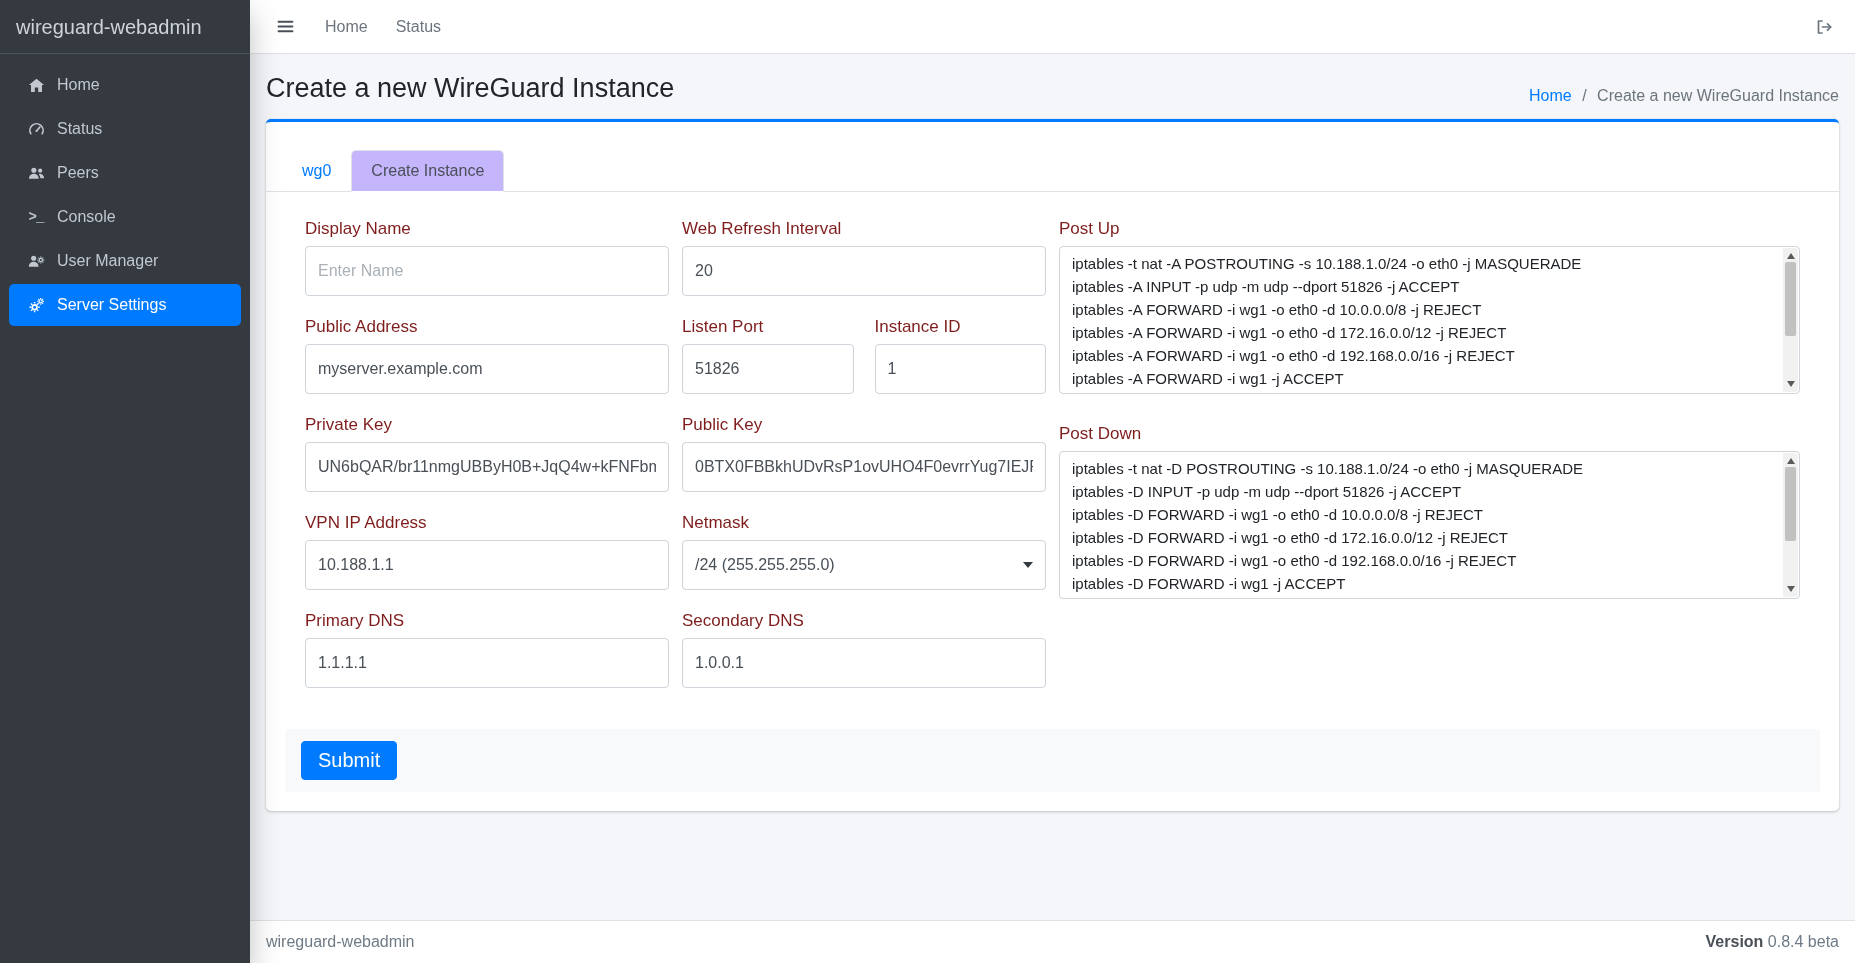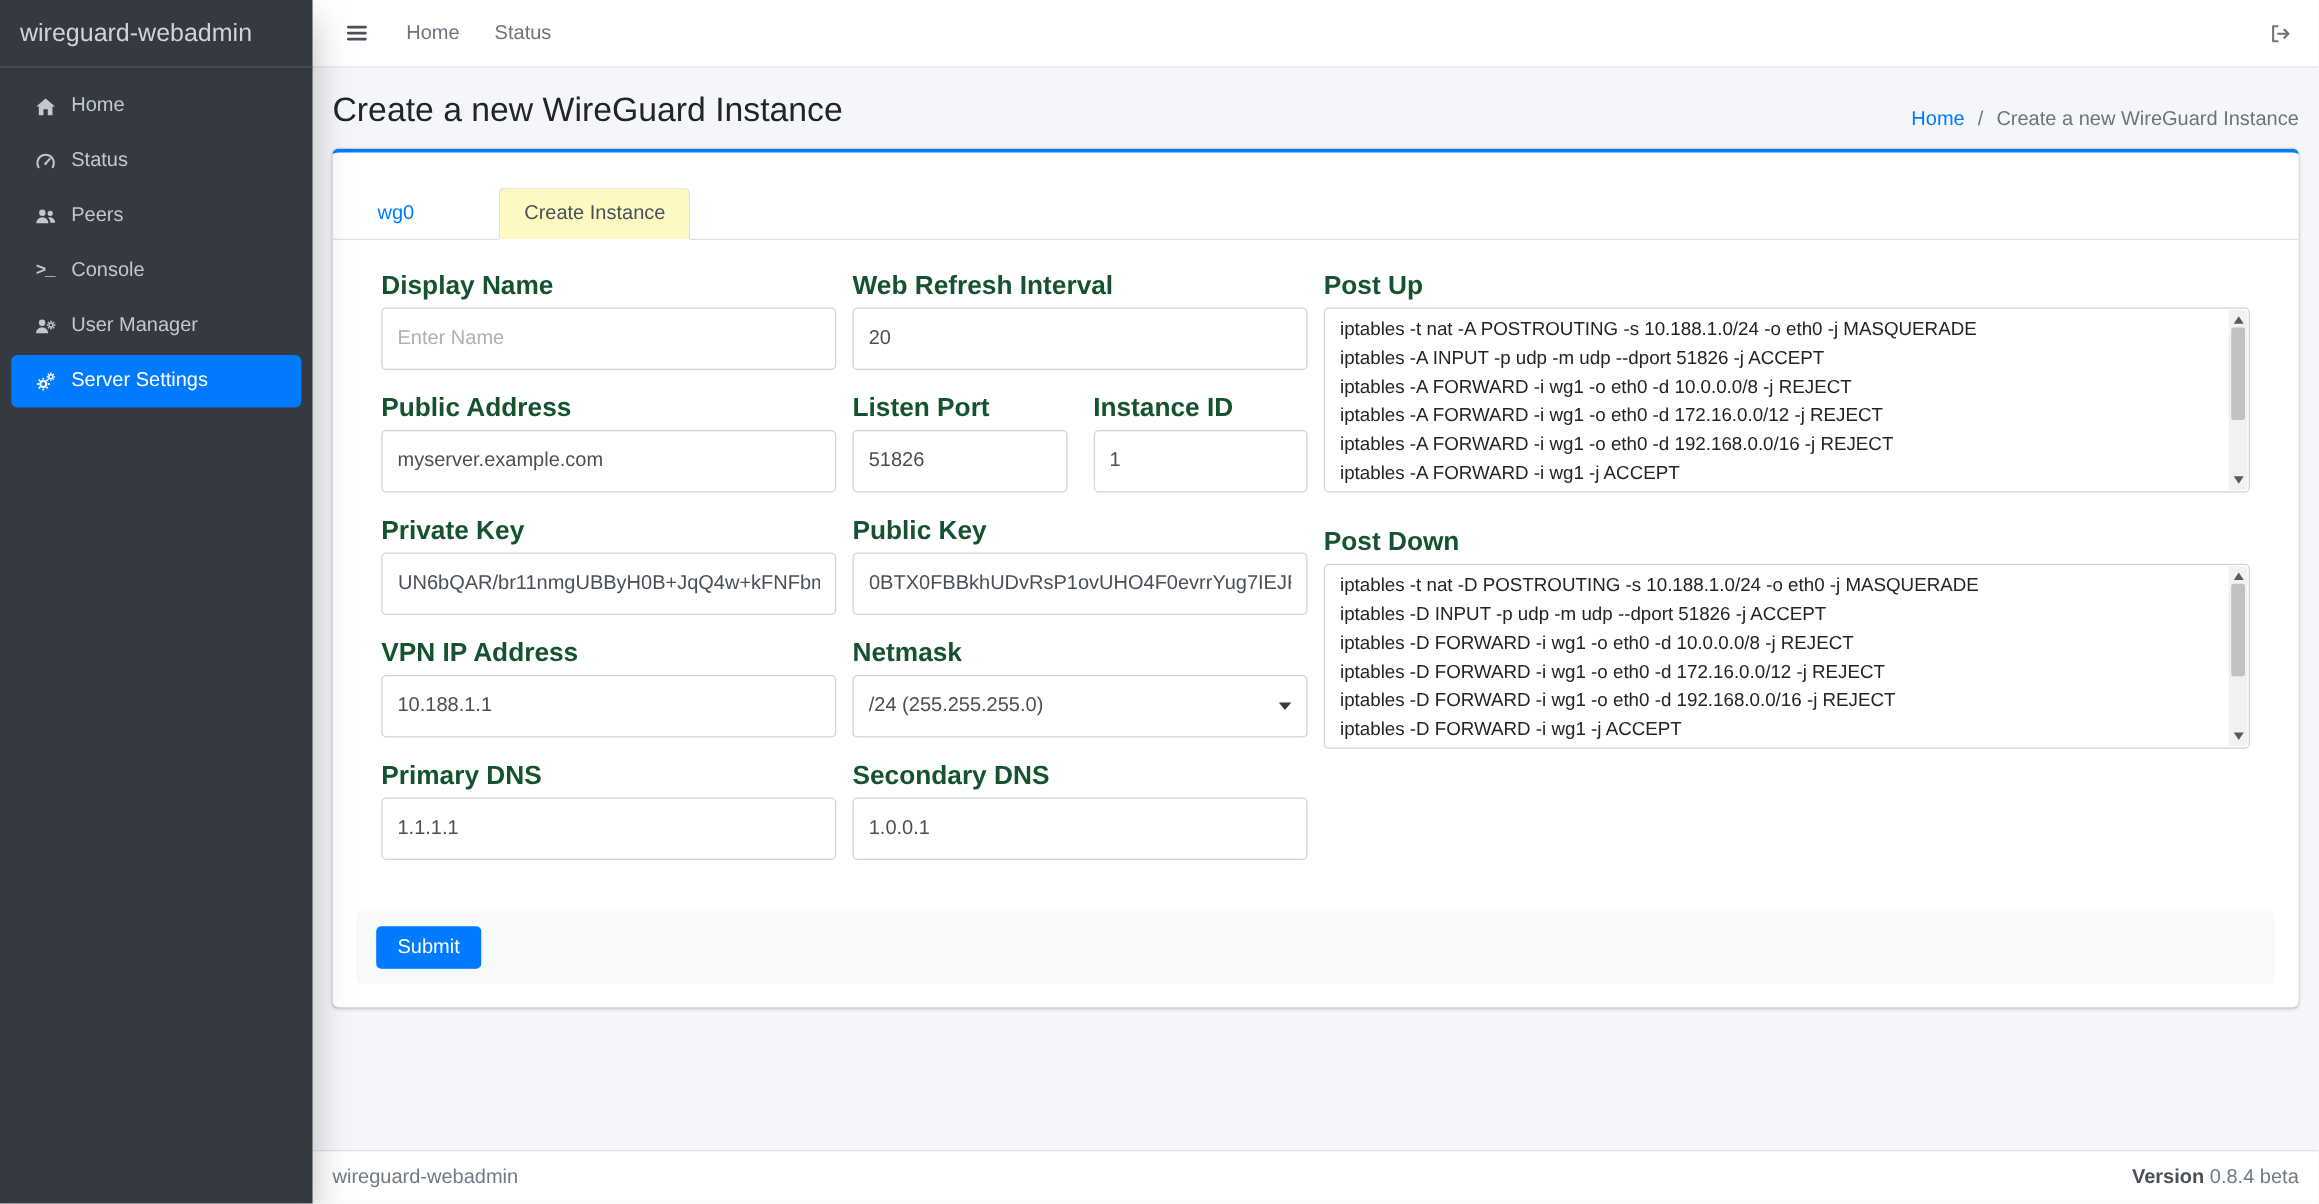"Create Instance" .tab.active { background: #fef9c3 -> #c4b5fd; margin-left: 48px -> none }
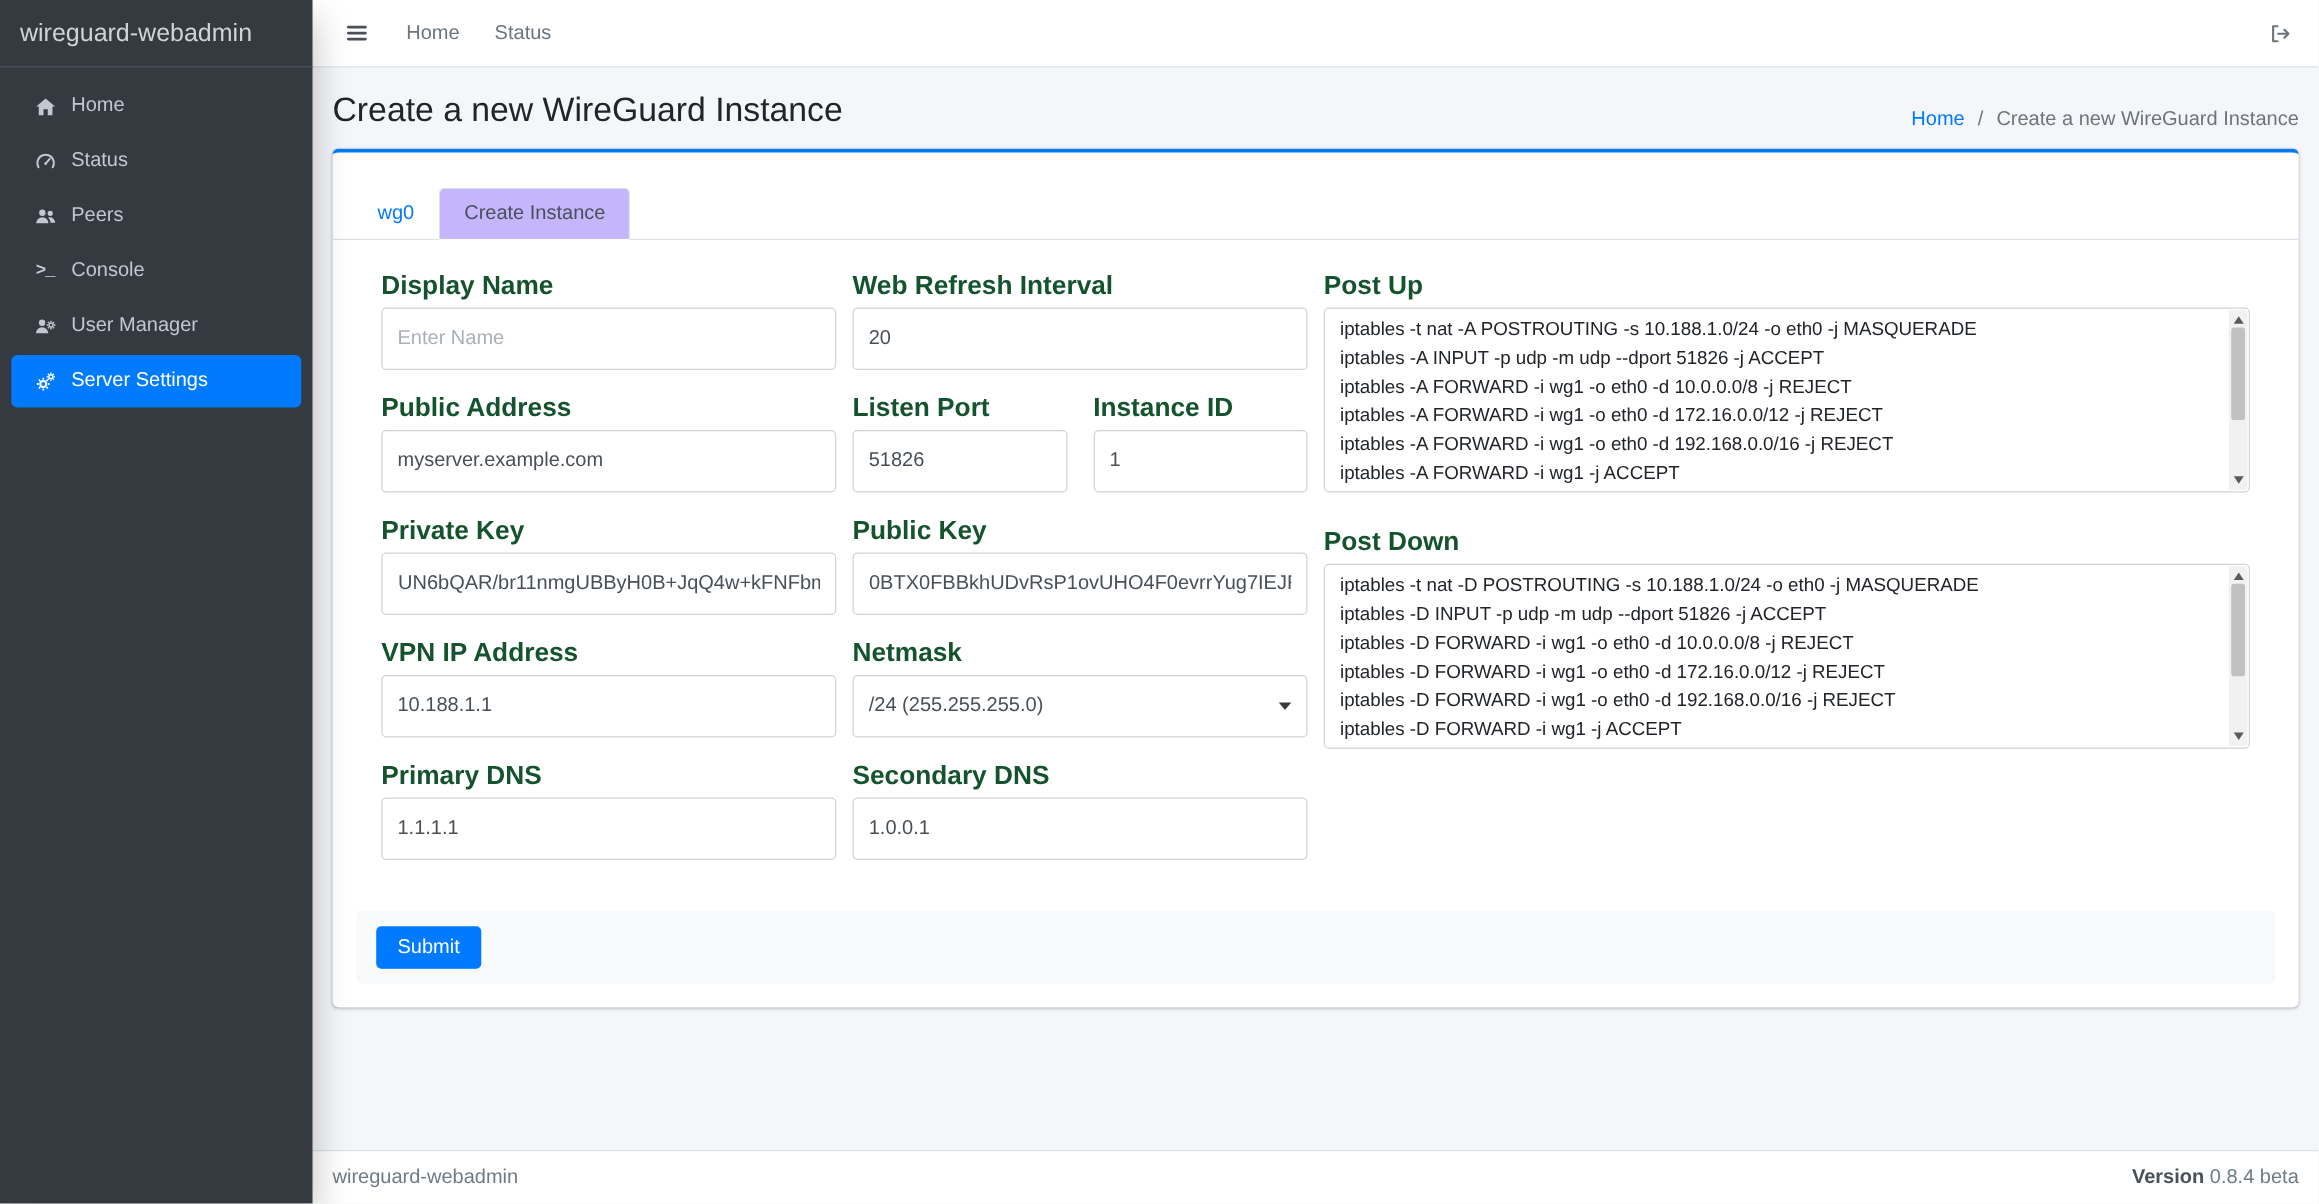"Display Name" .form-group label { color: #14532d -> #7f1d1d; font-size: 21px -> 17px; font-weight: 700 -> 400 }
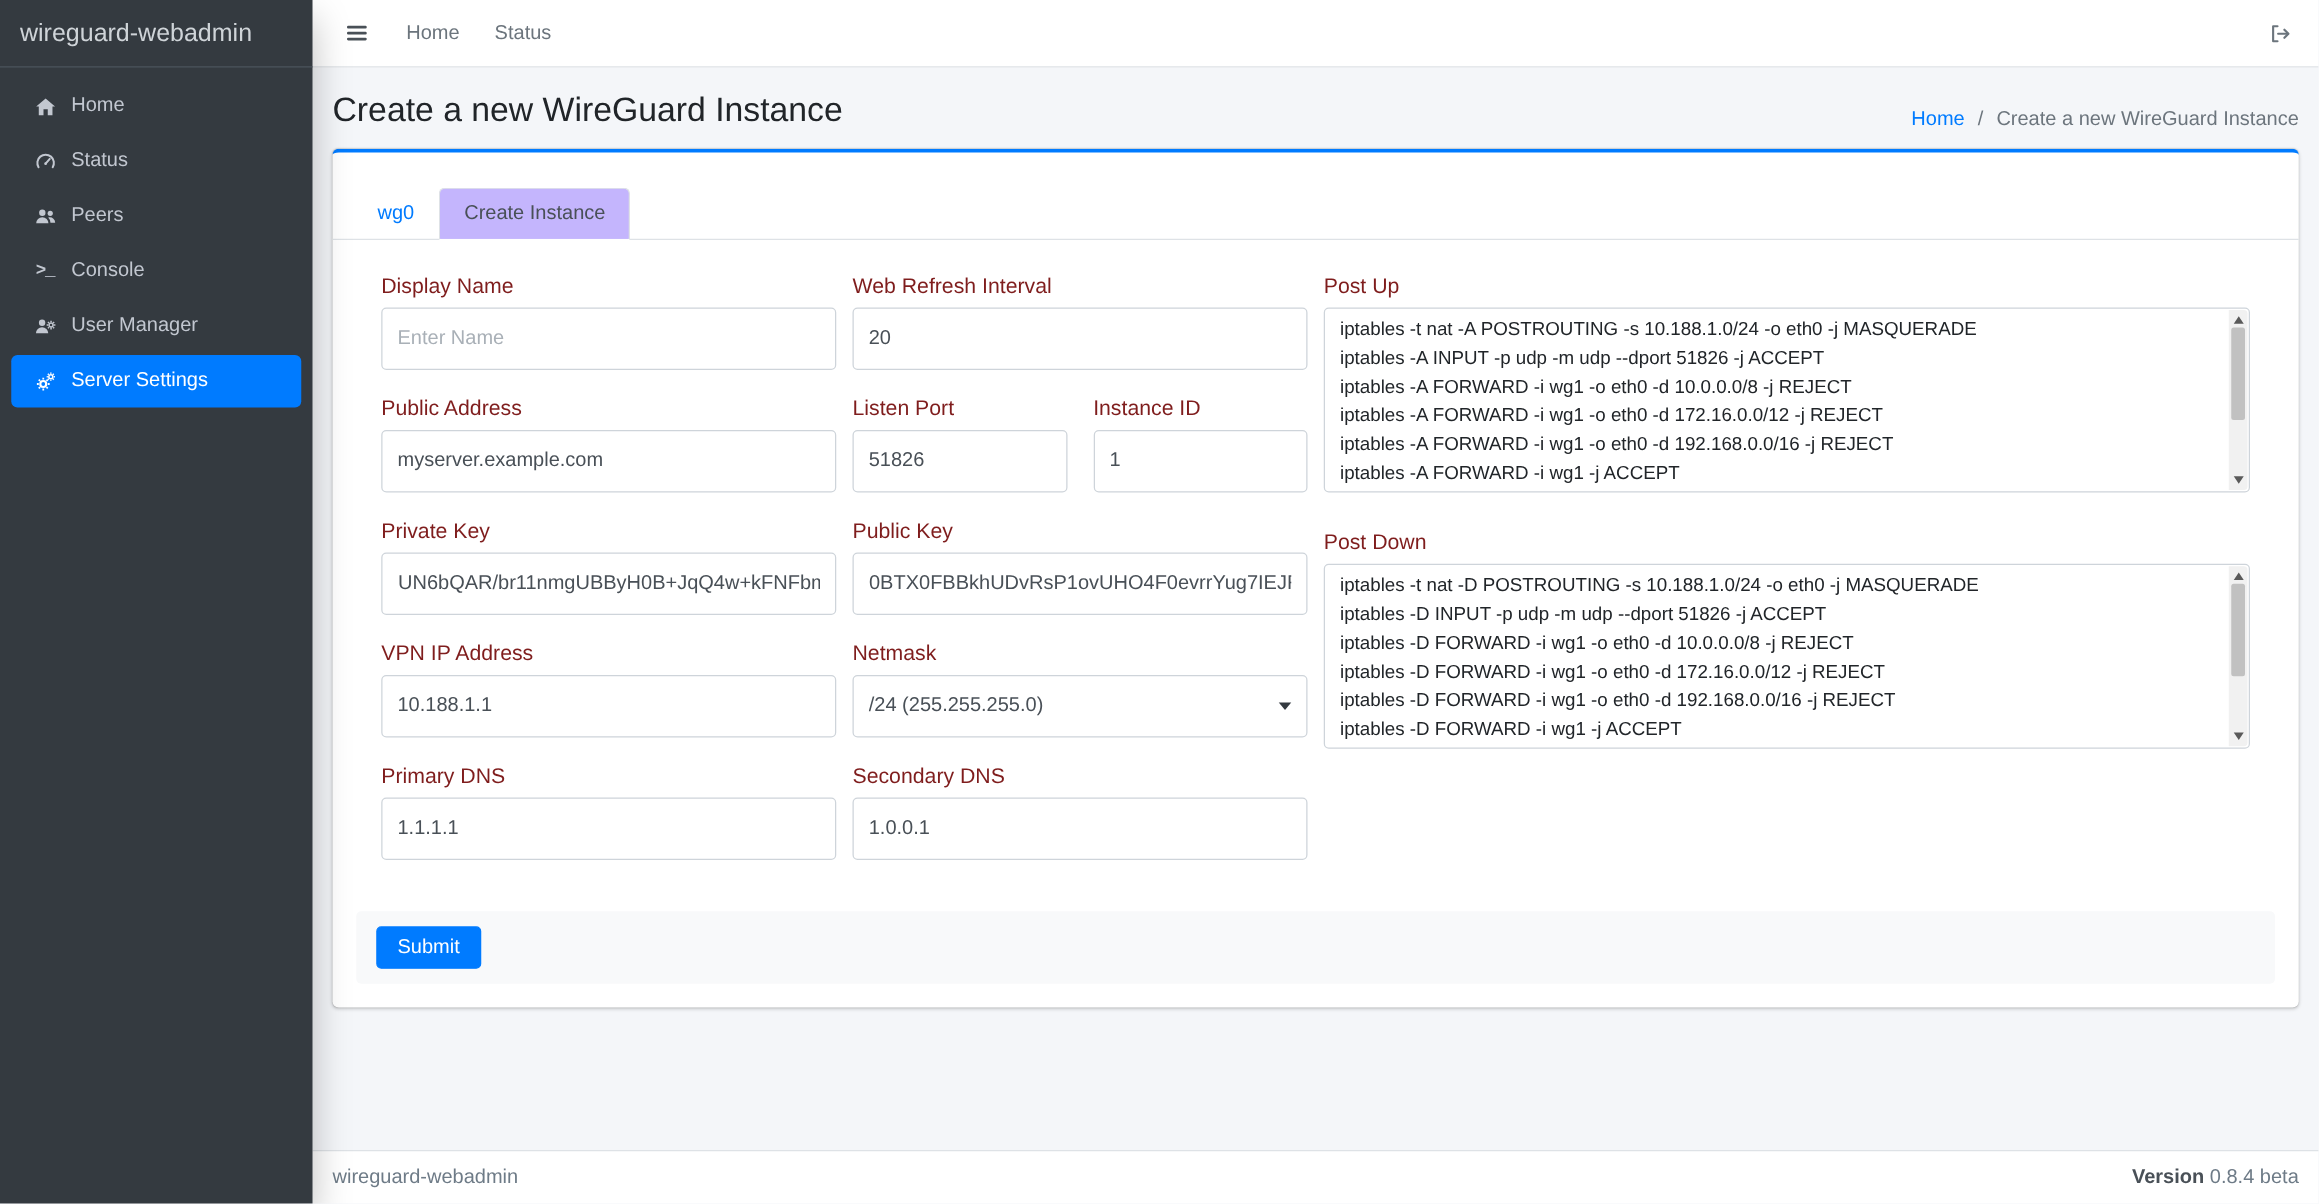"Submit" .btn-primary { font-size: 16px -> 20px }
